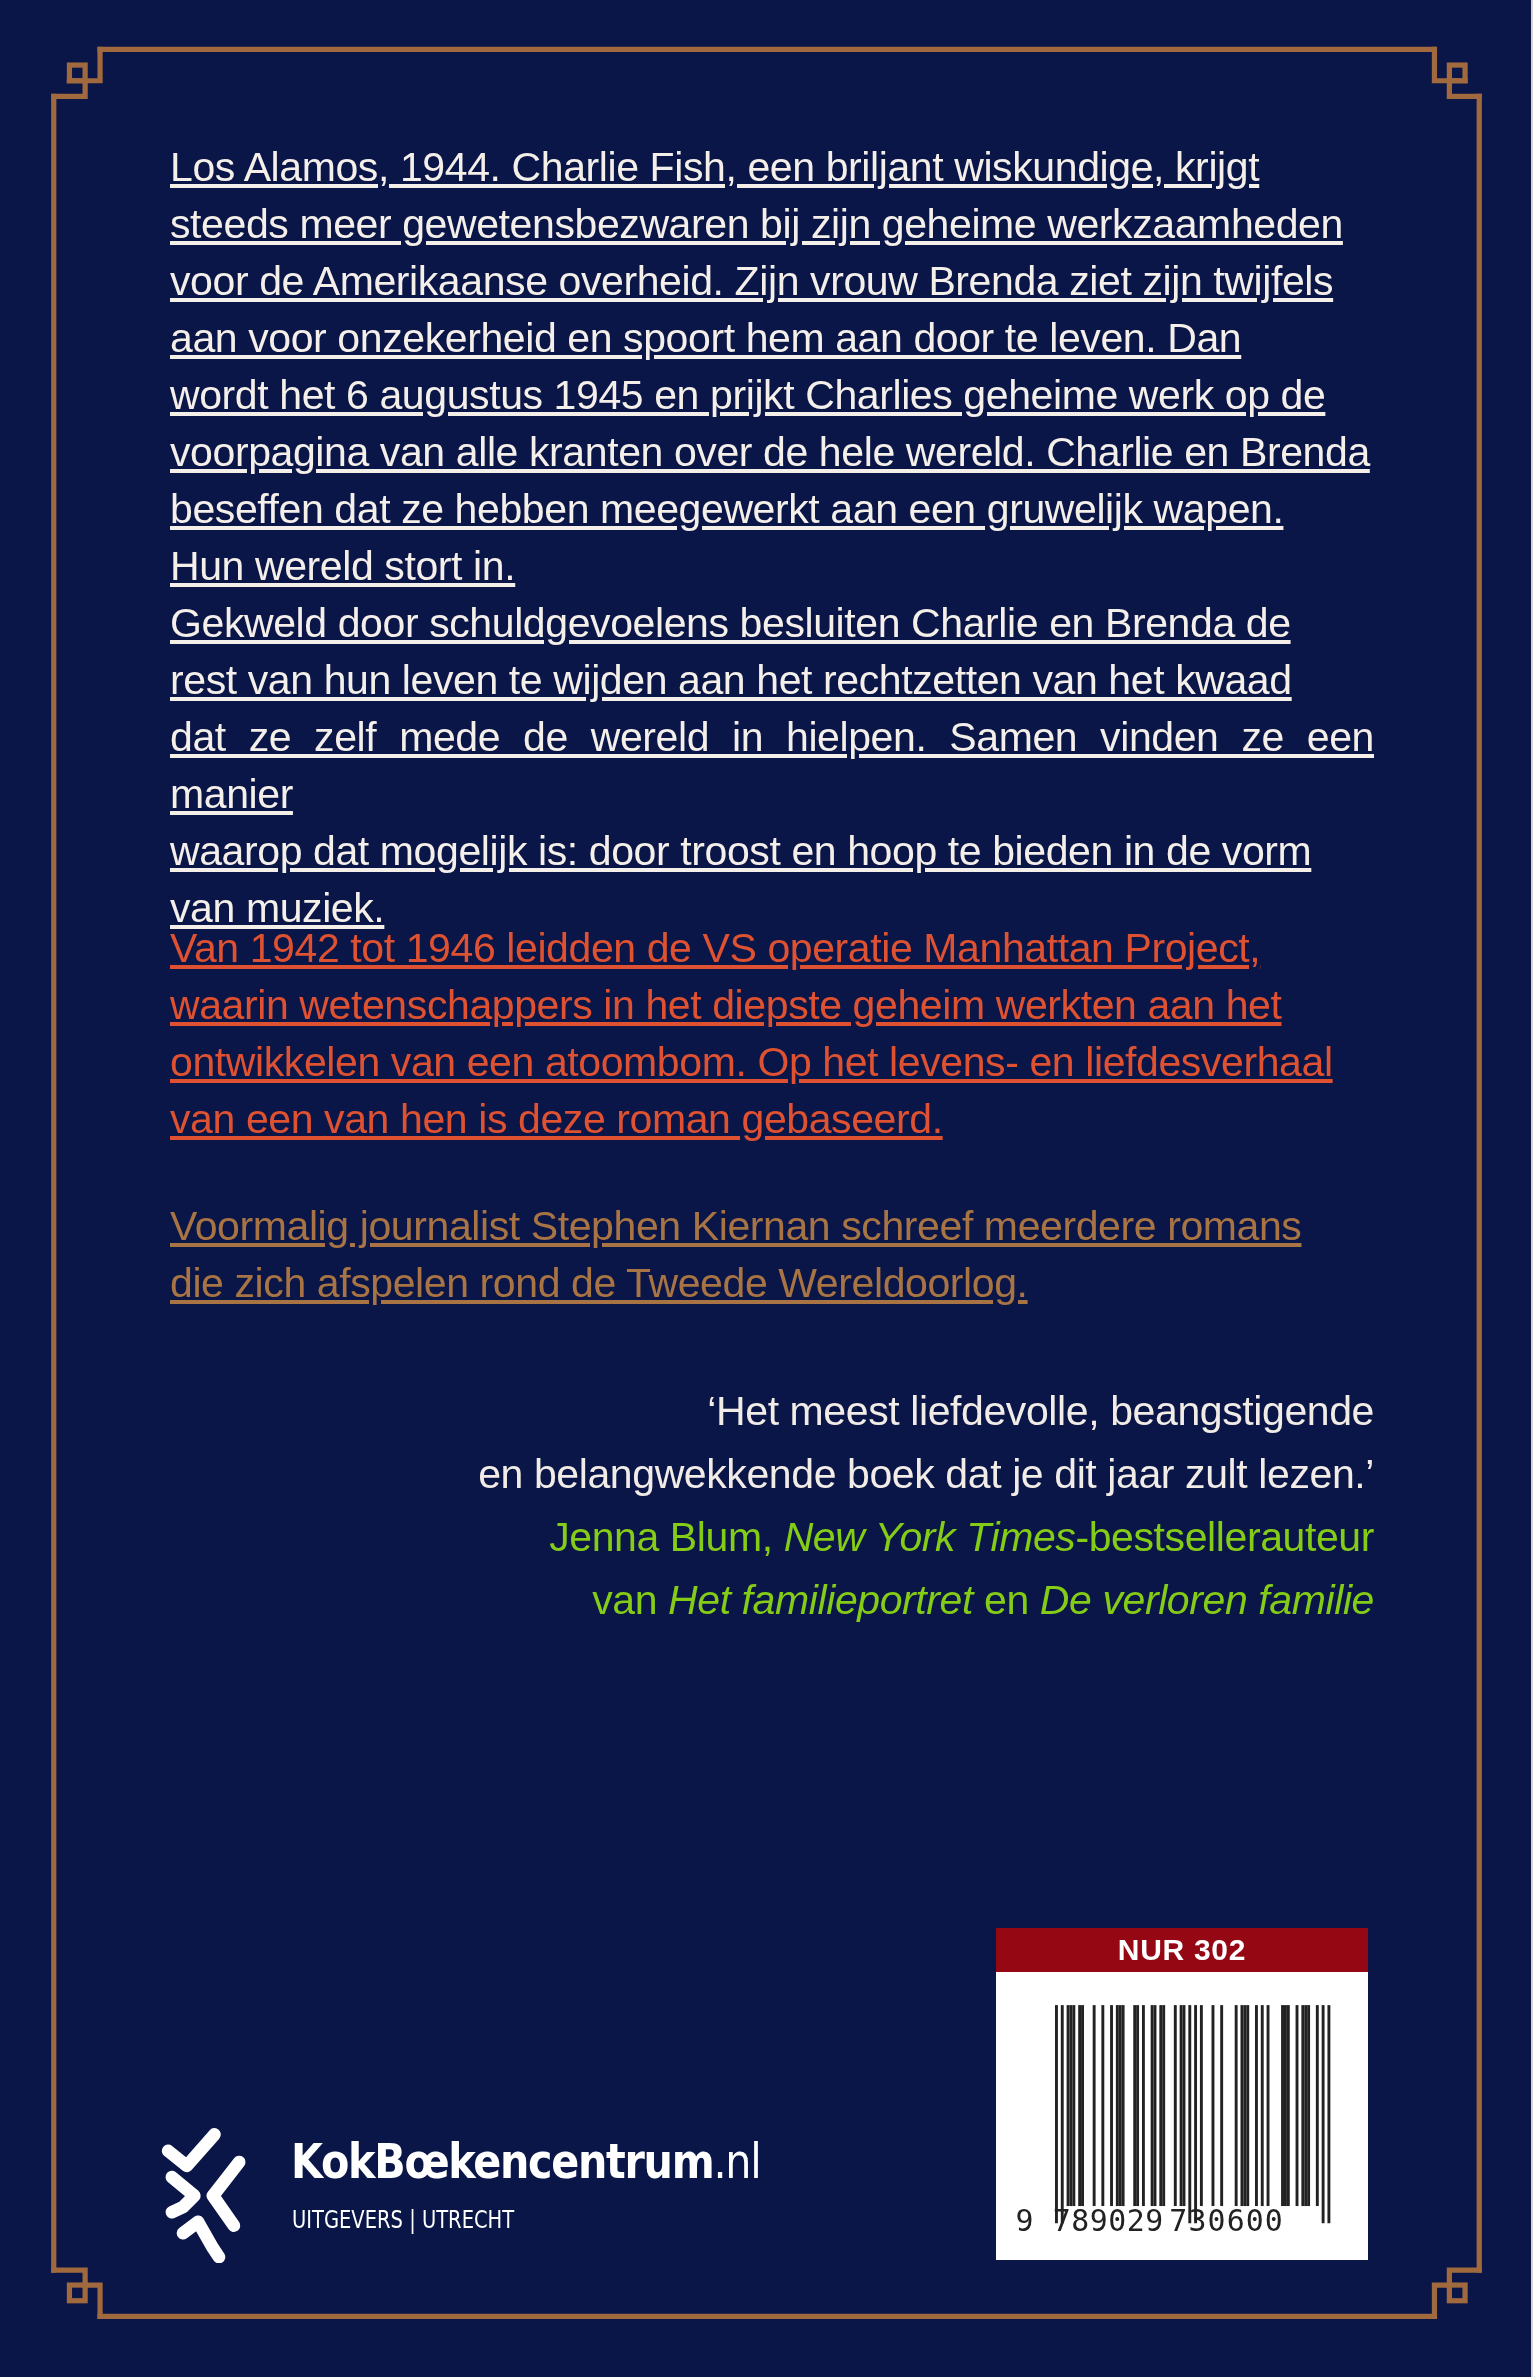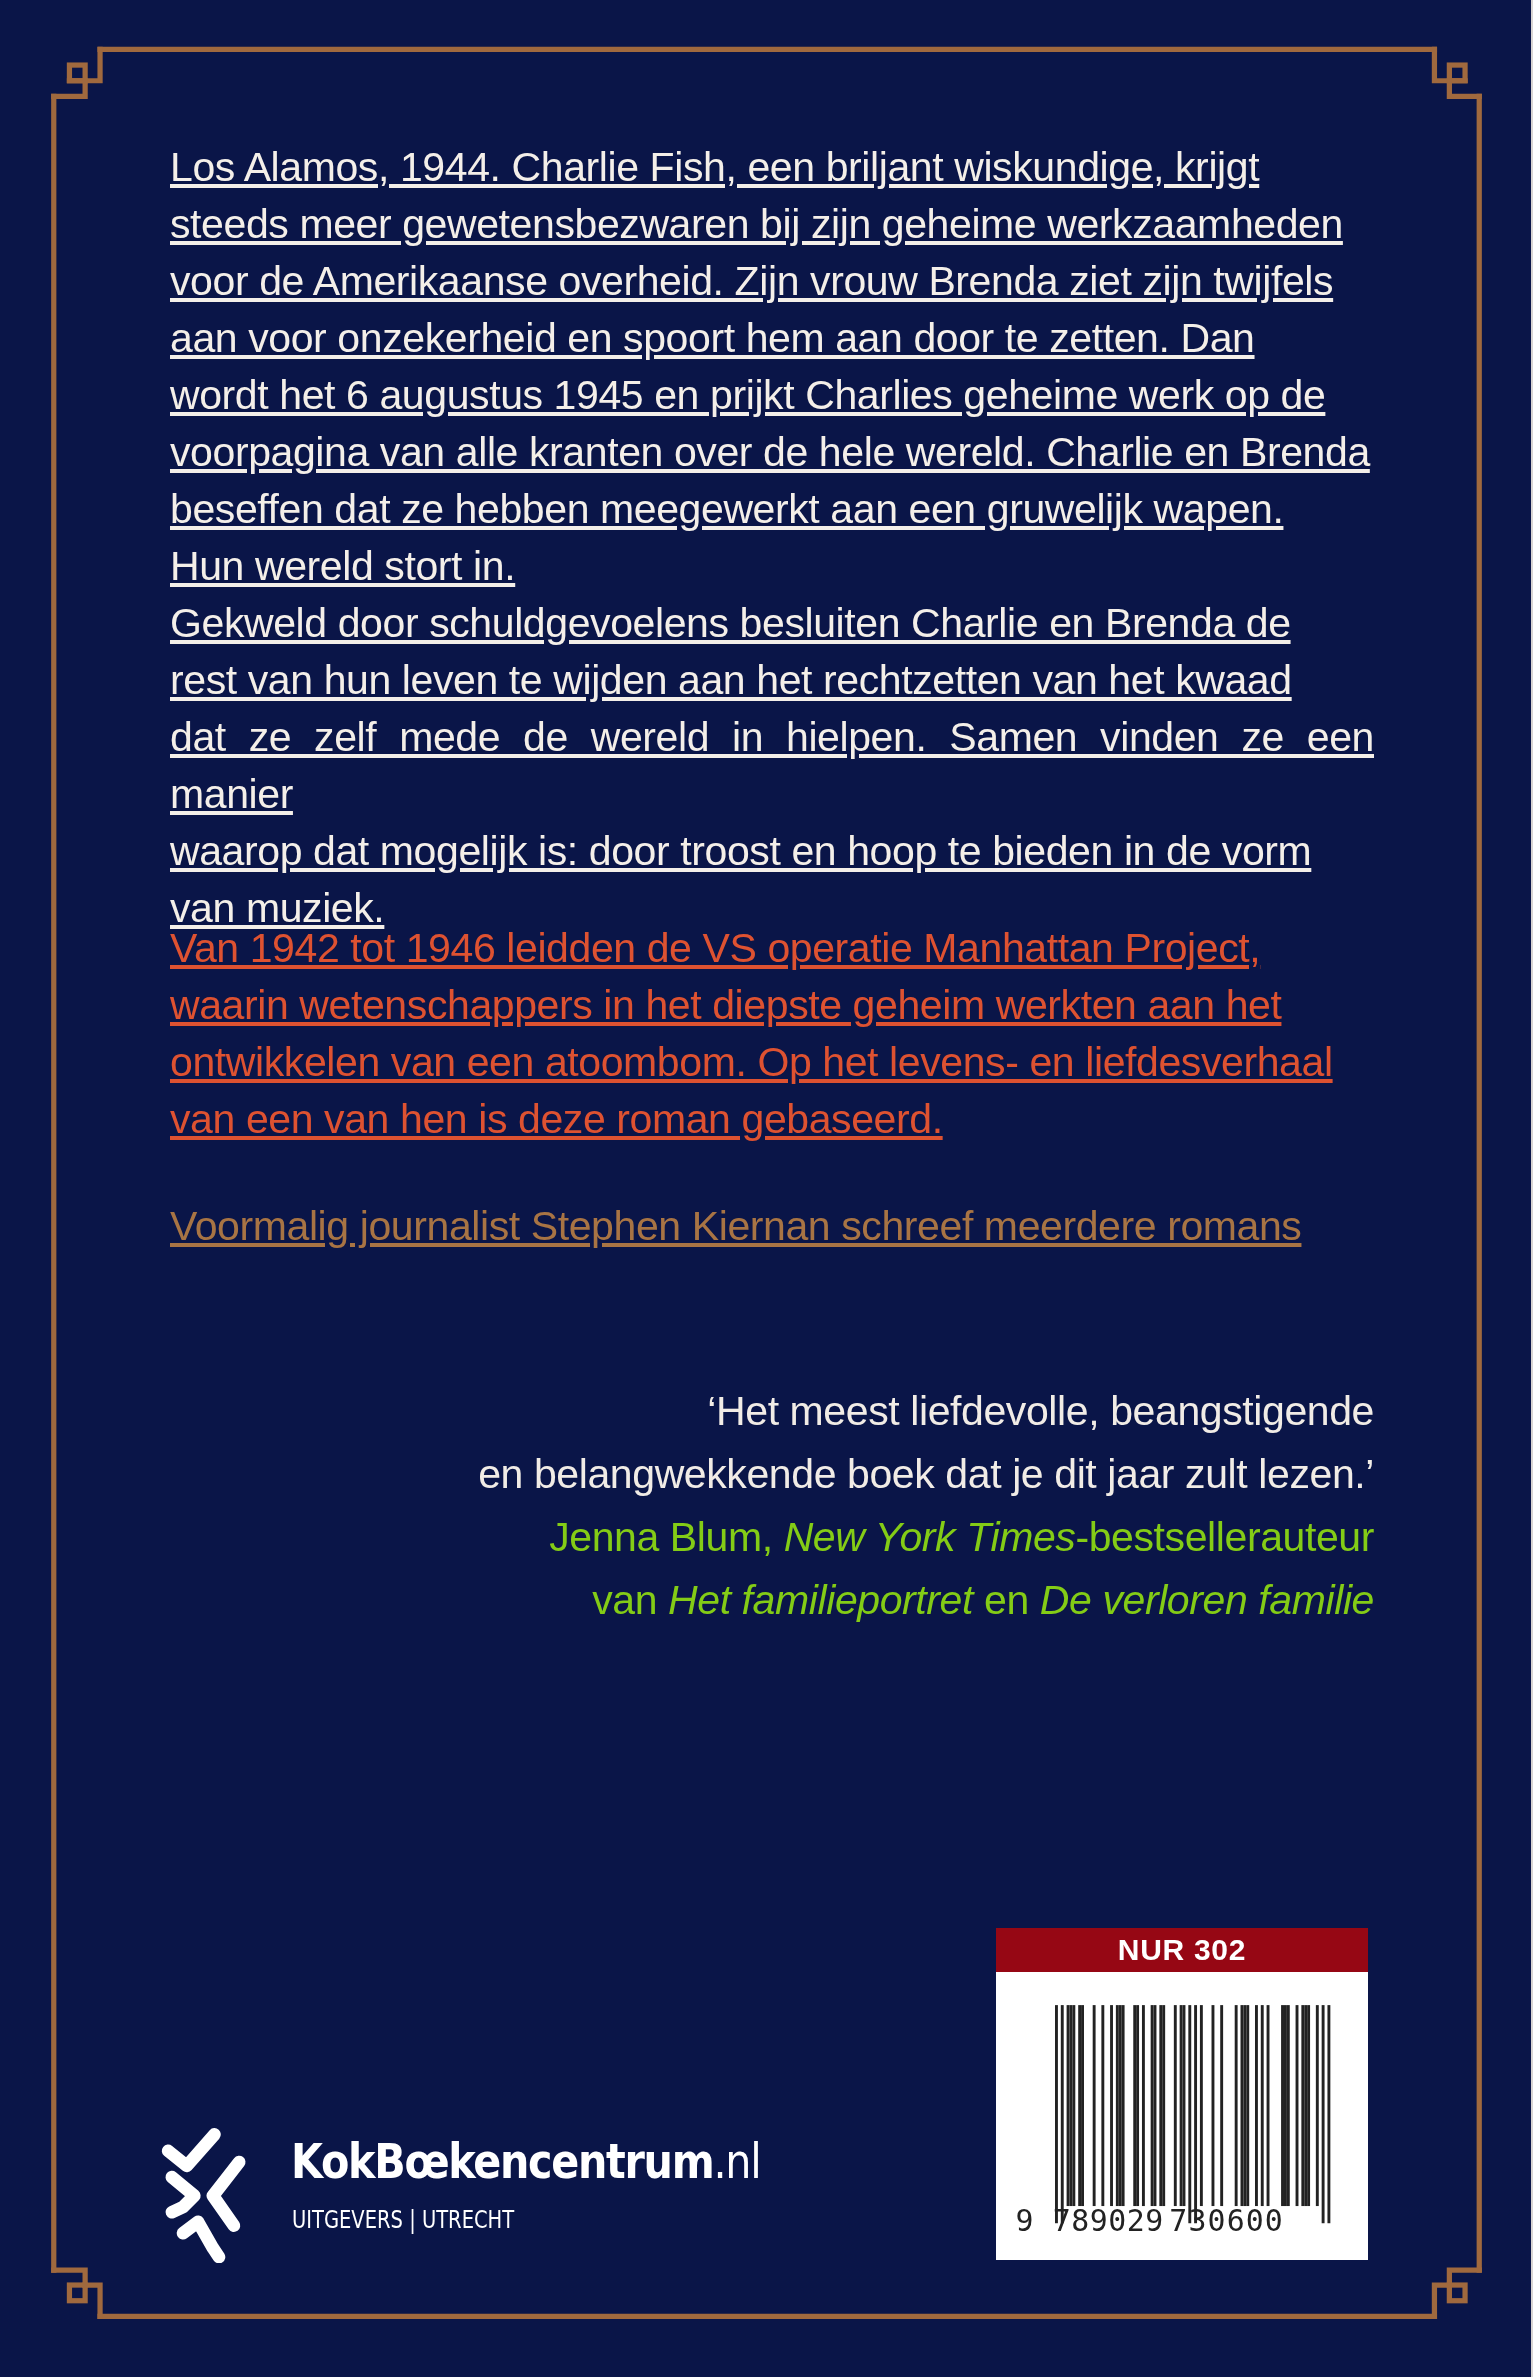"aan voor onzekerheid en spoort" p { text: zetten -> leven }
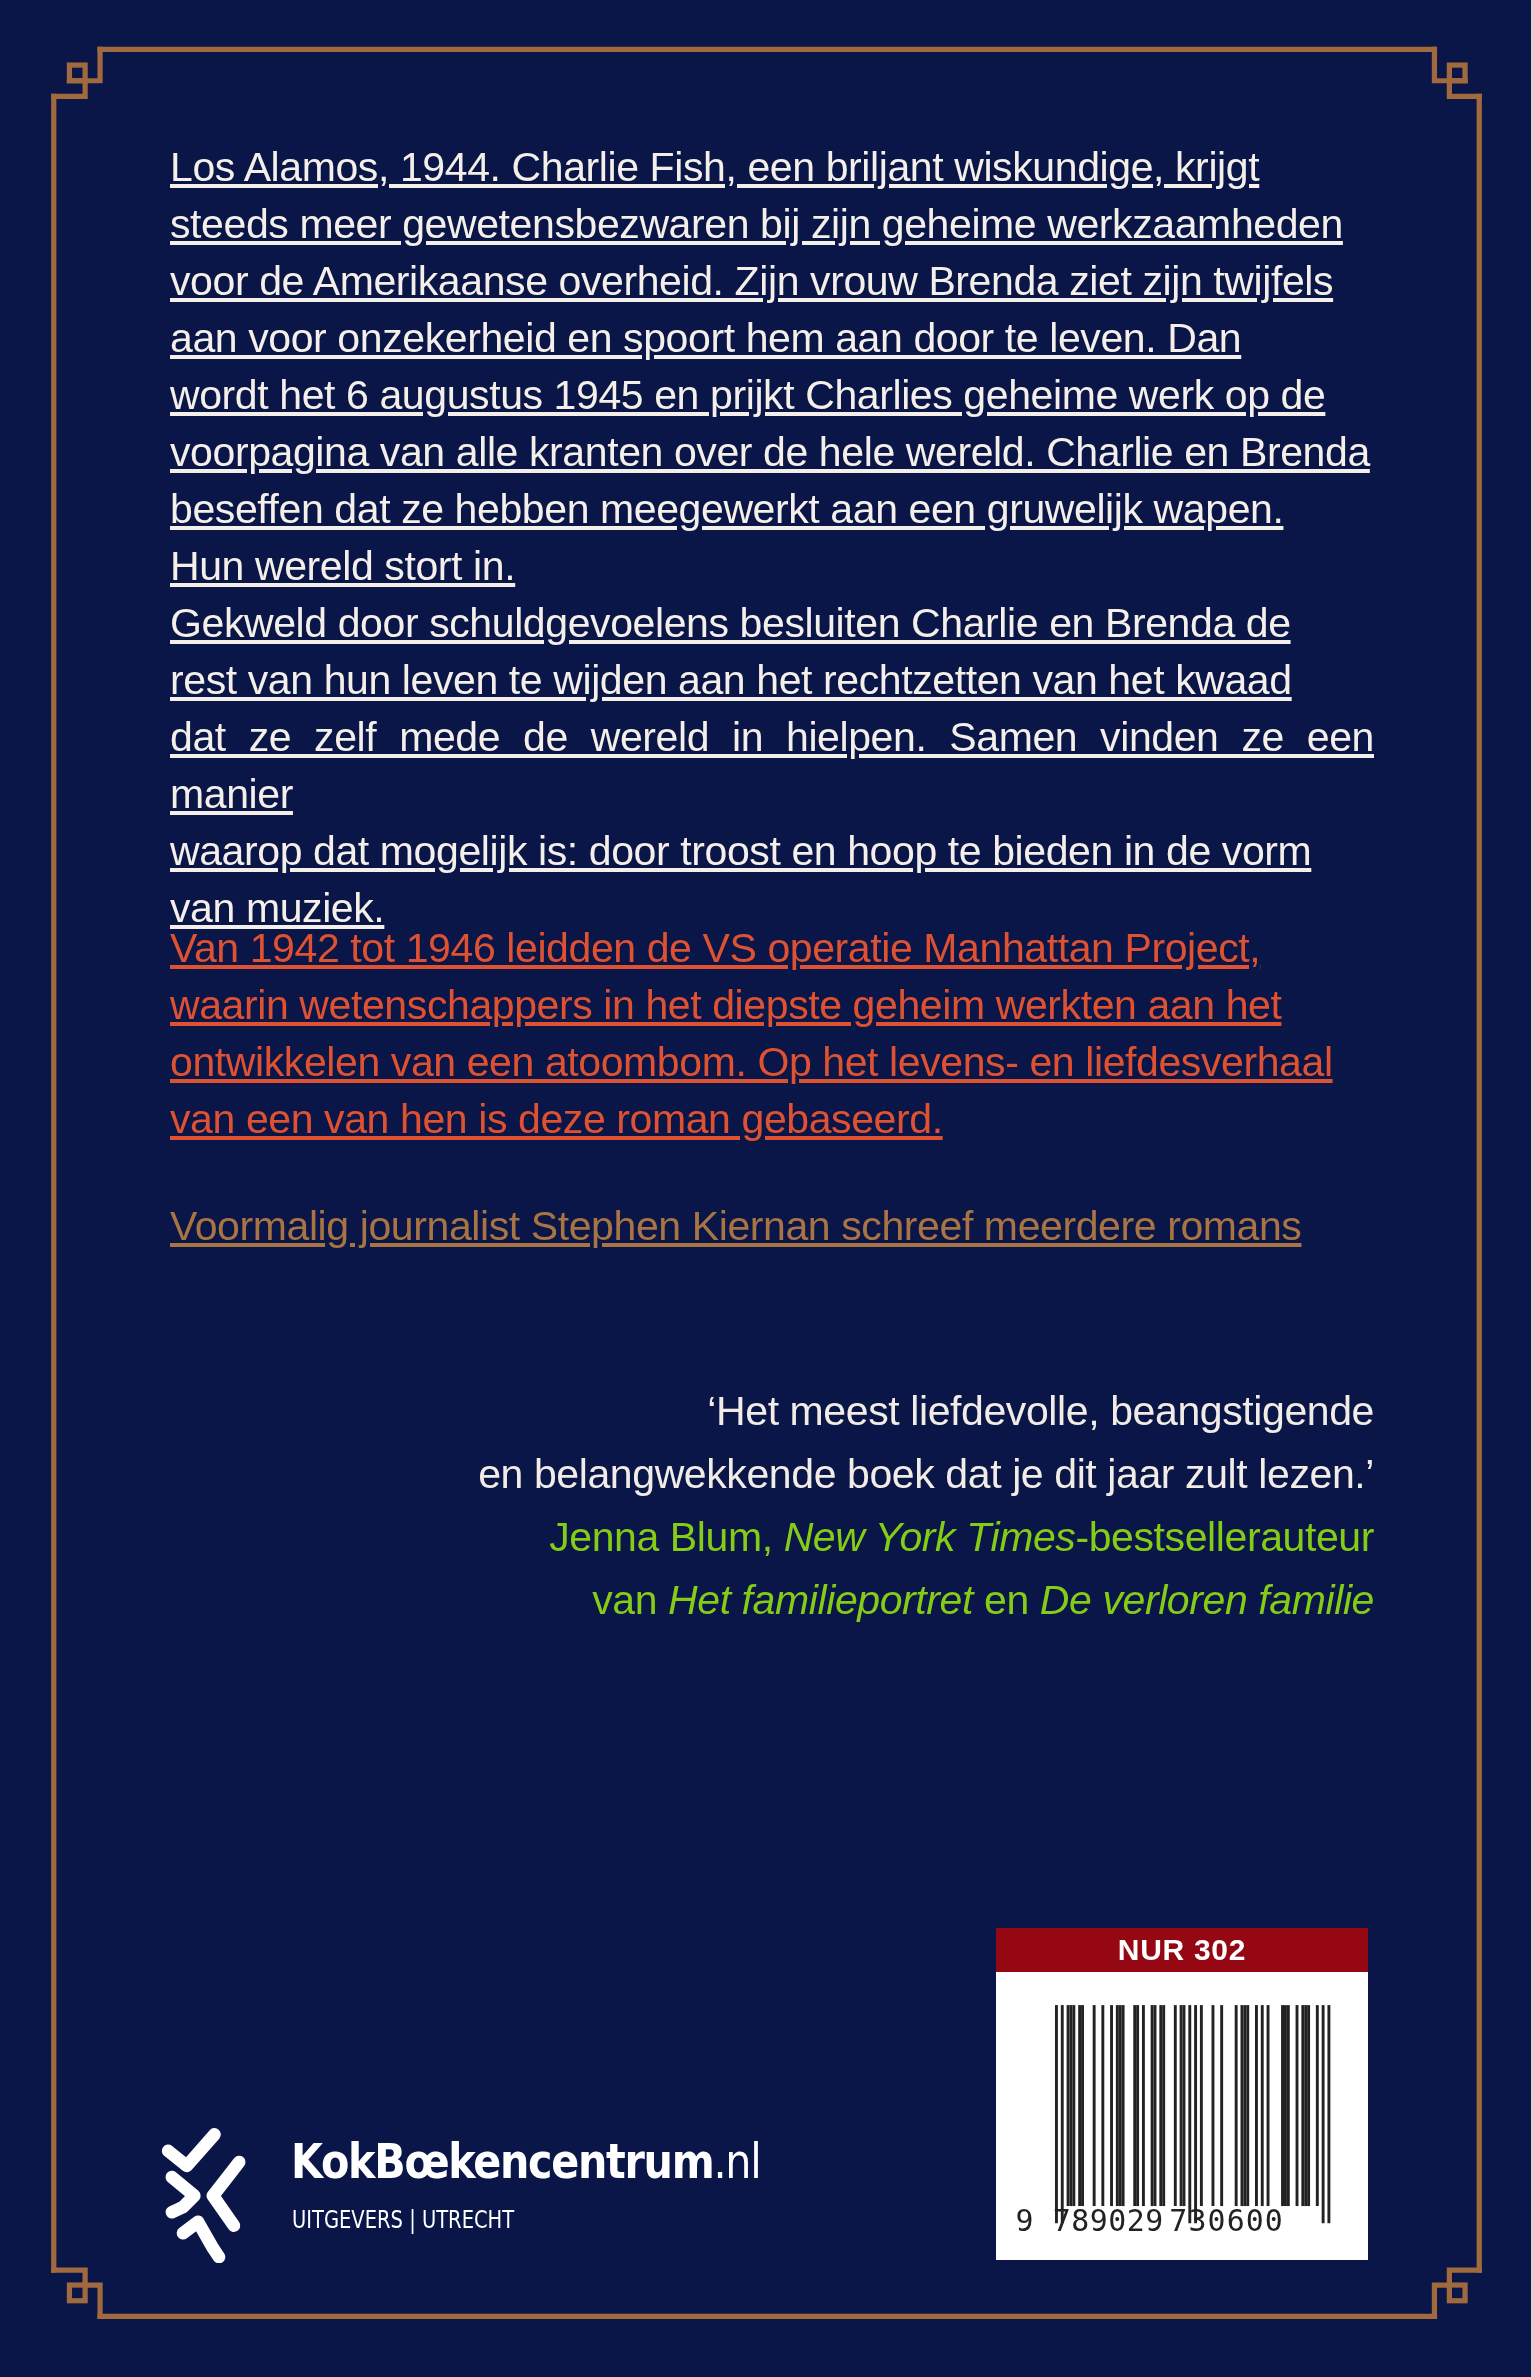"die zich afspelen rond de" p { html: none -> <p>die zich afspelen rond de Tweede Wereldoorlog.</p> }
